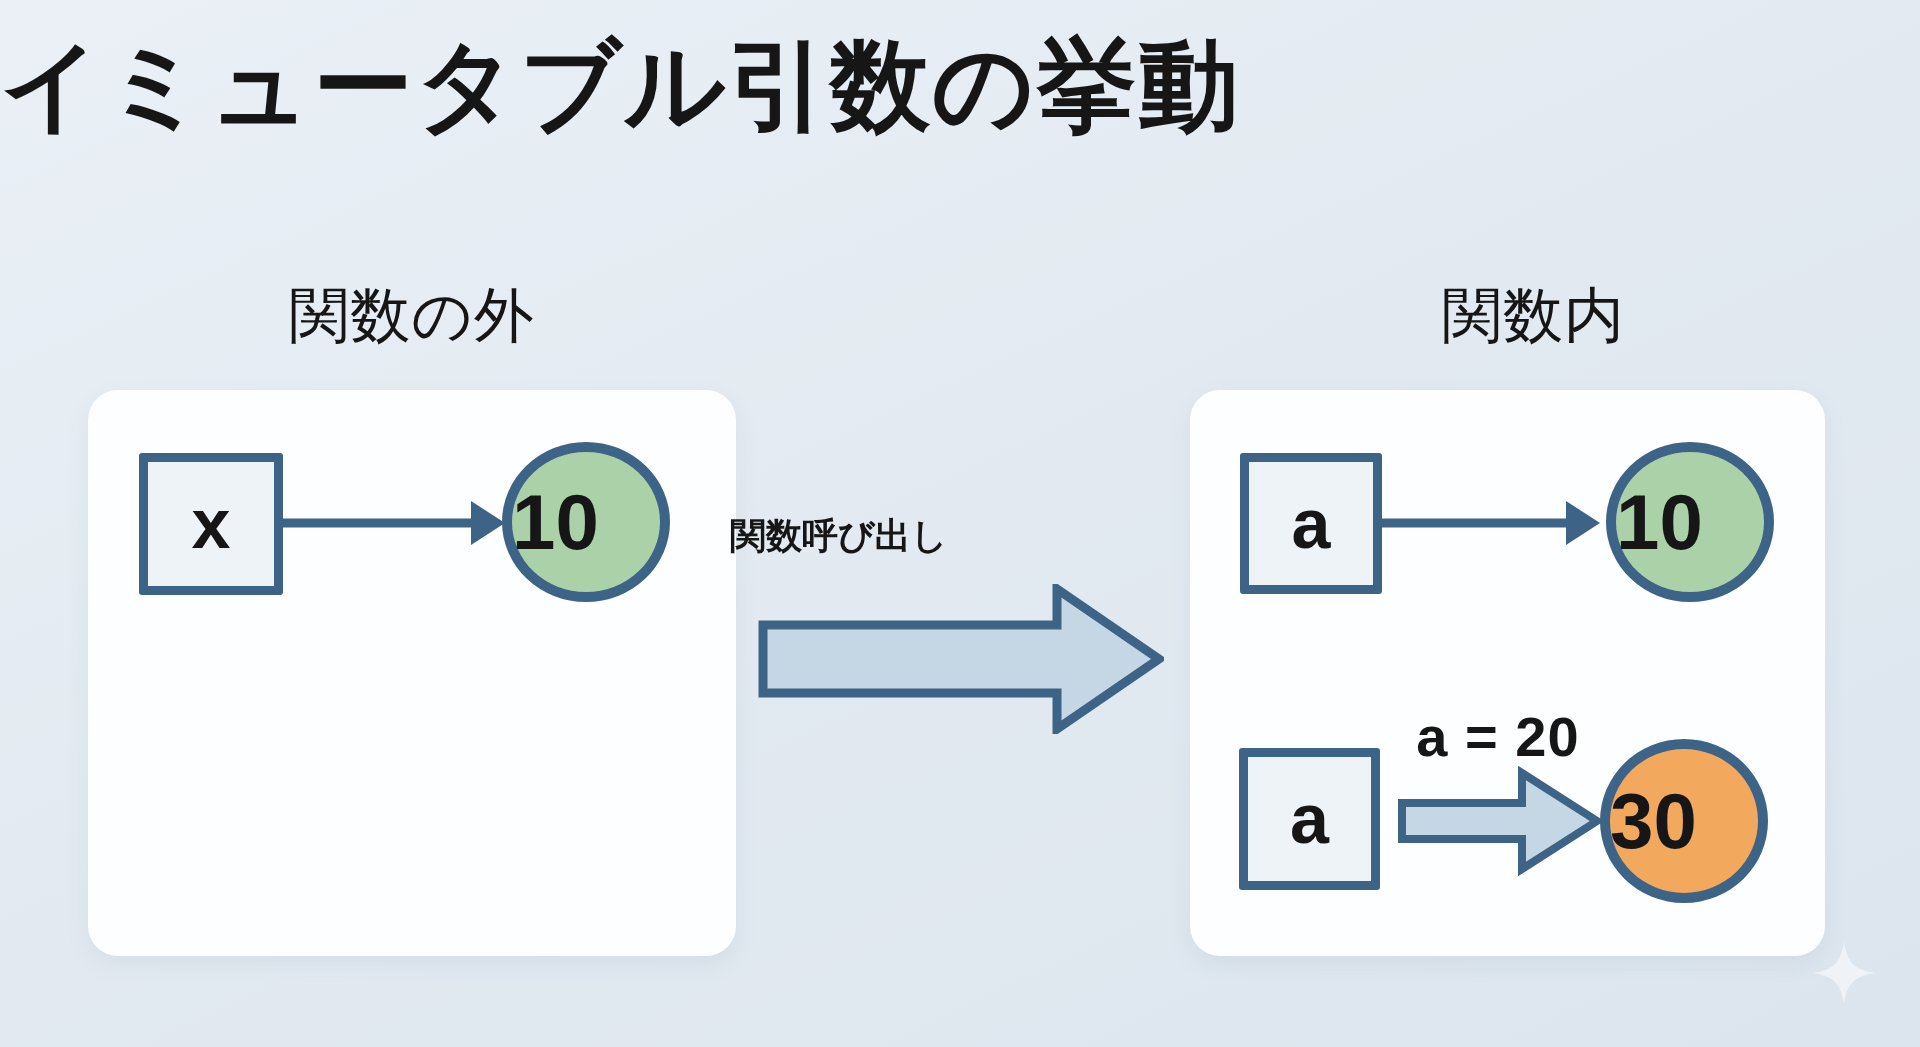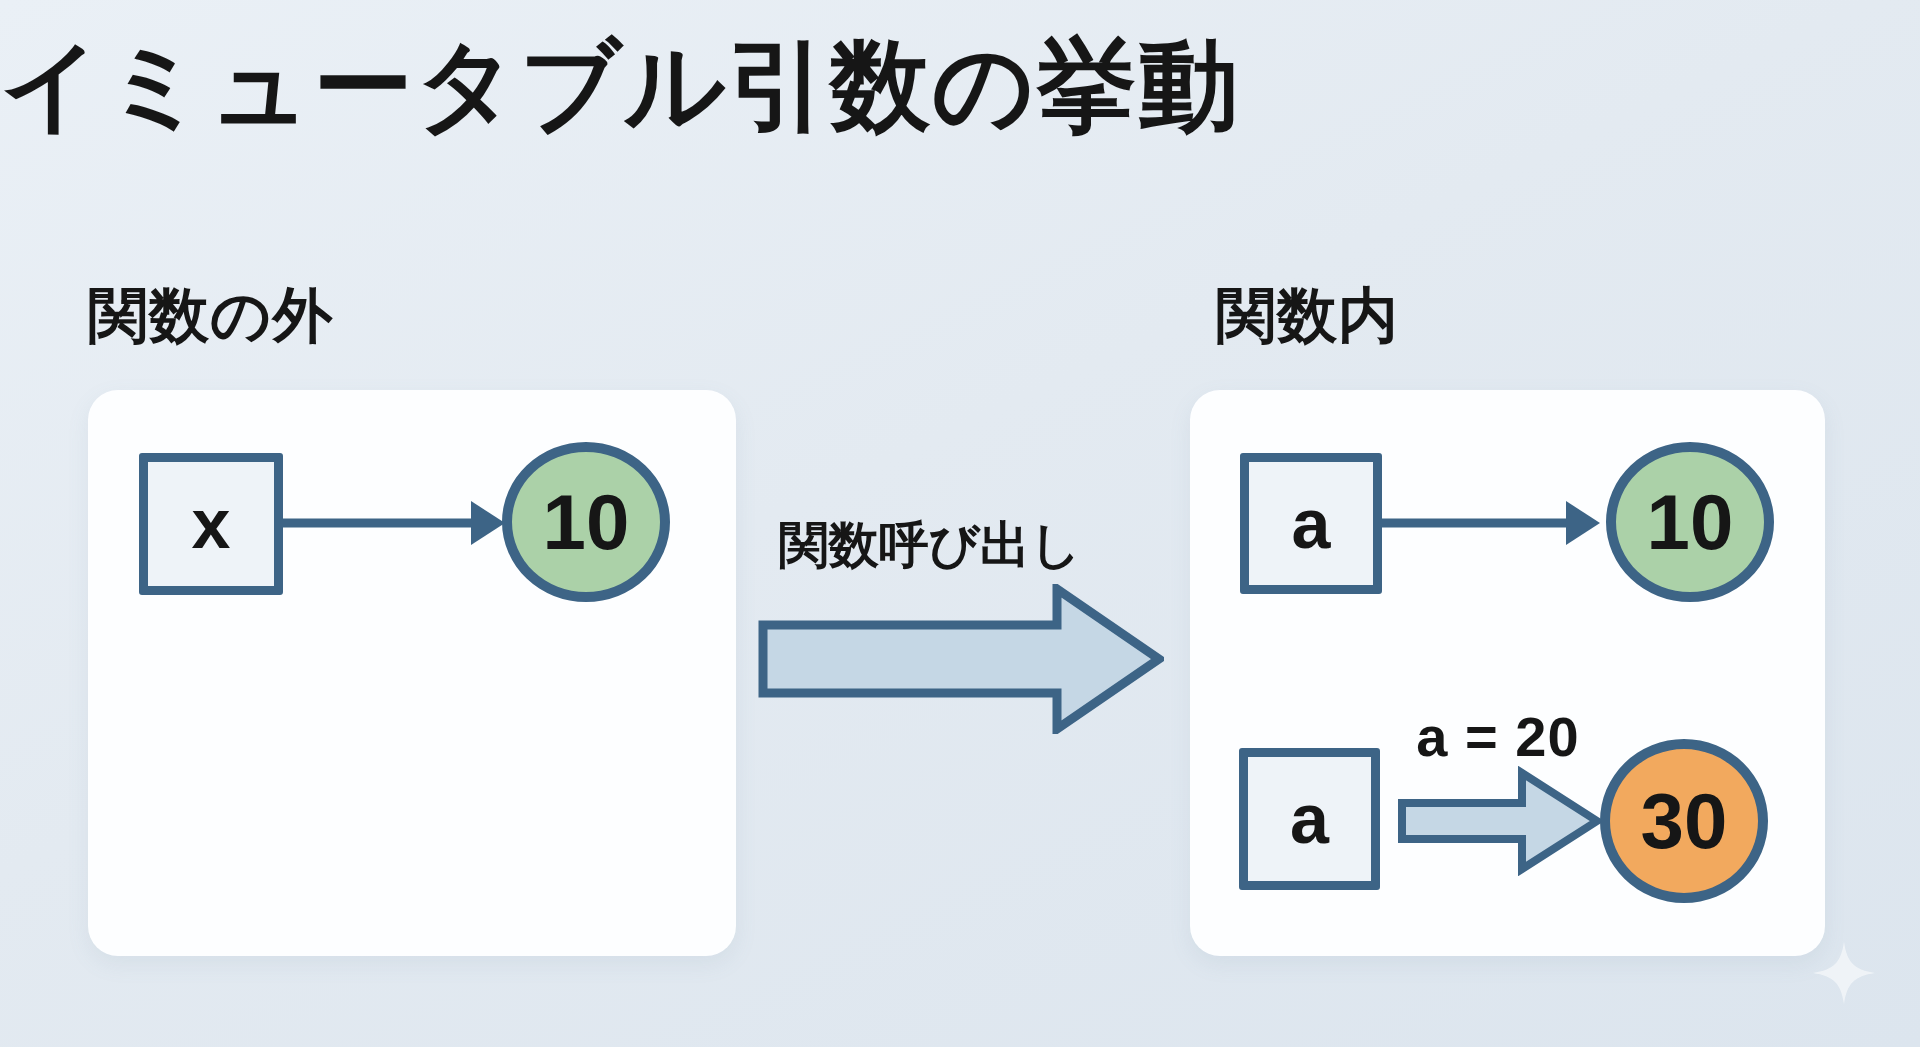"関数の外" .section-heading { font-weight: 700 -> 400; text-align: none -> center }
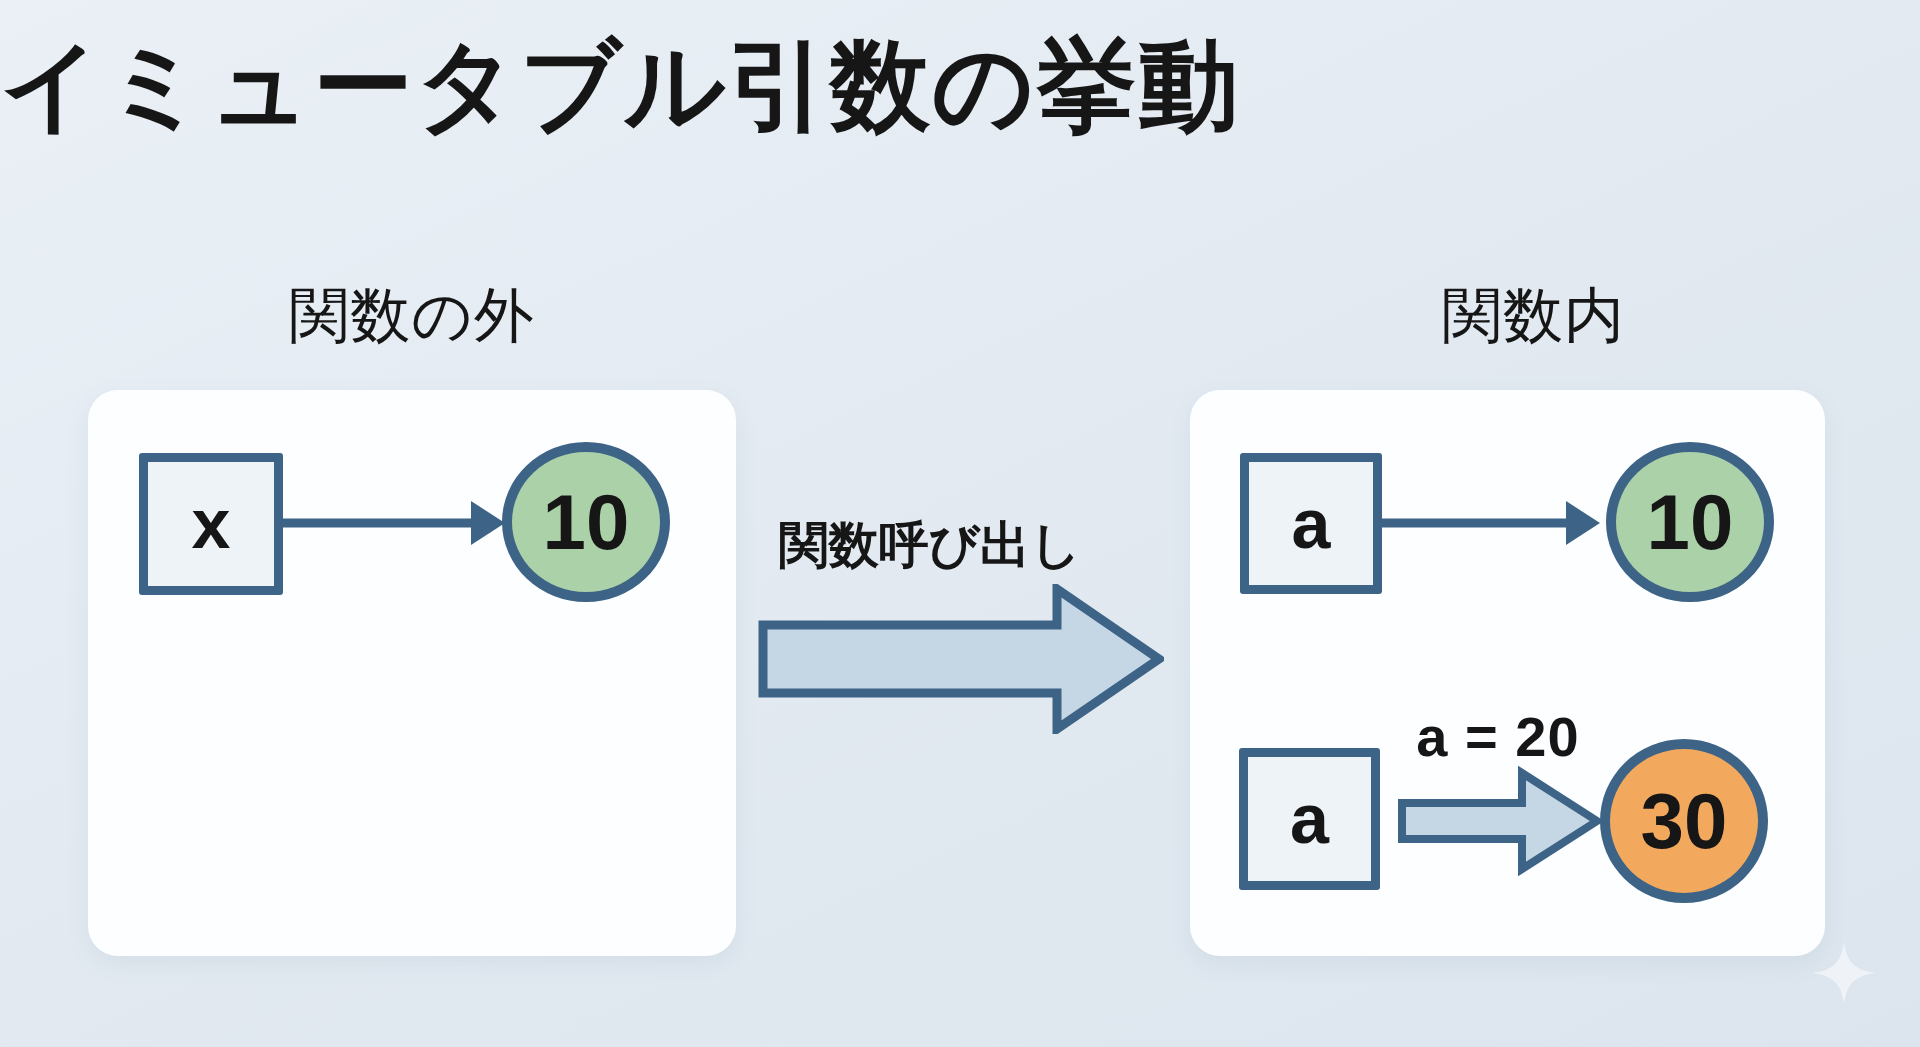"10" .value-circle { justify-content: center -> flex-start }
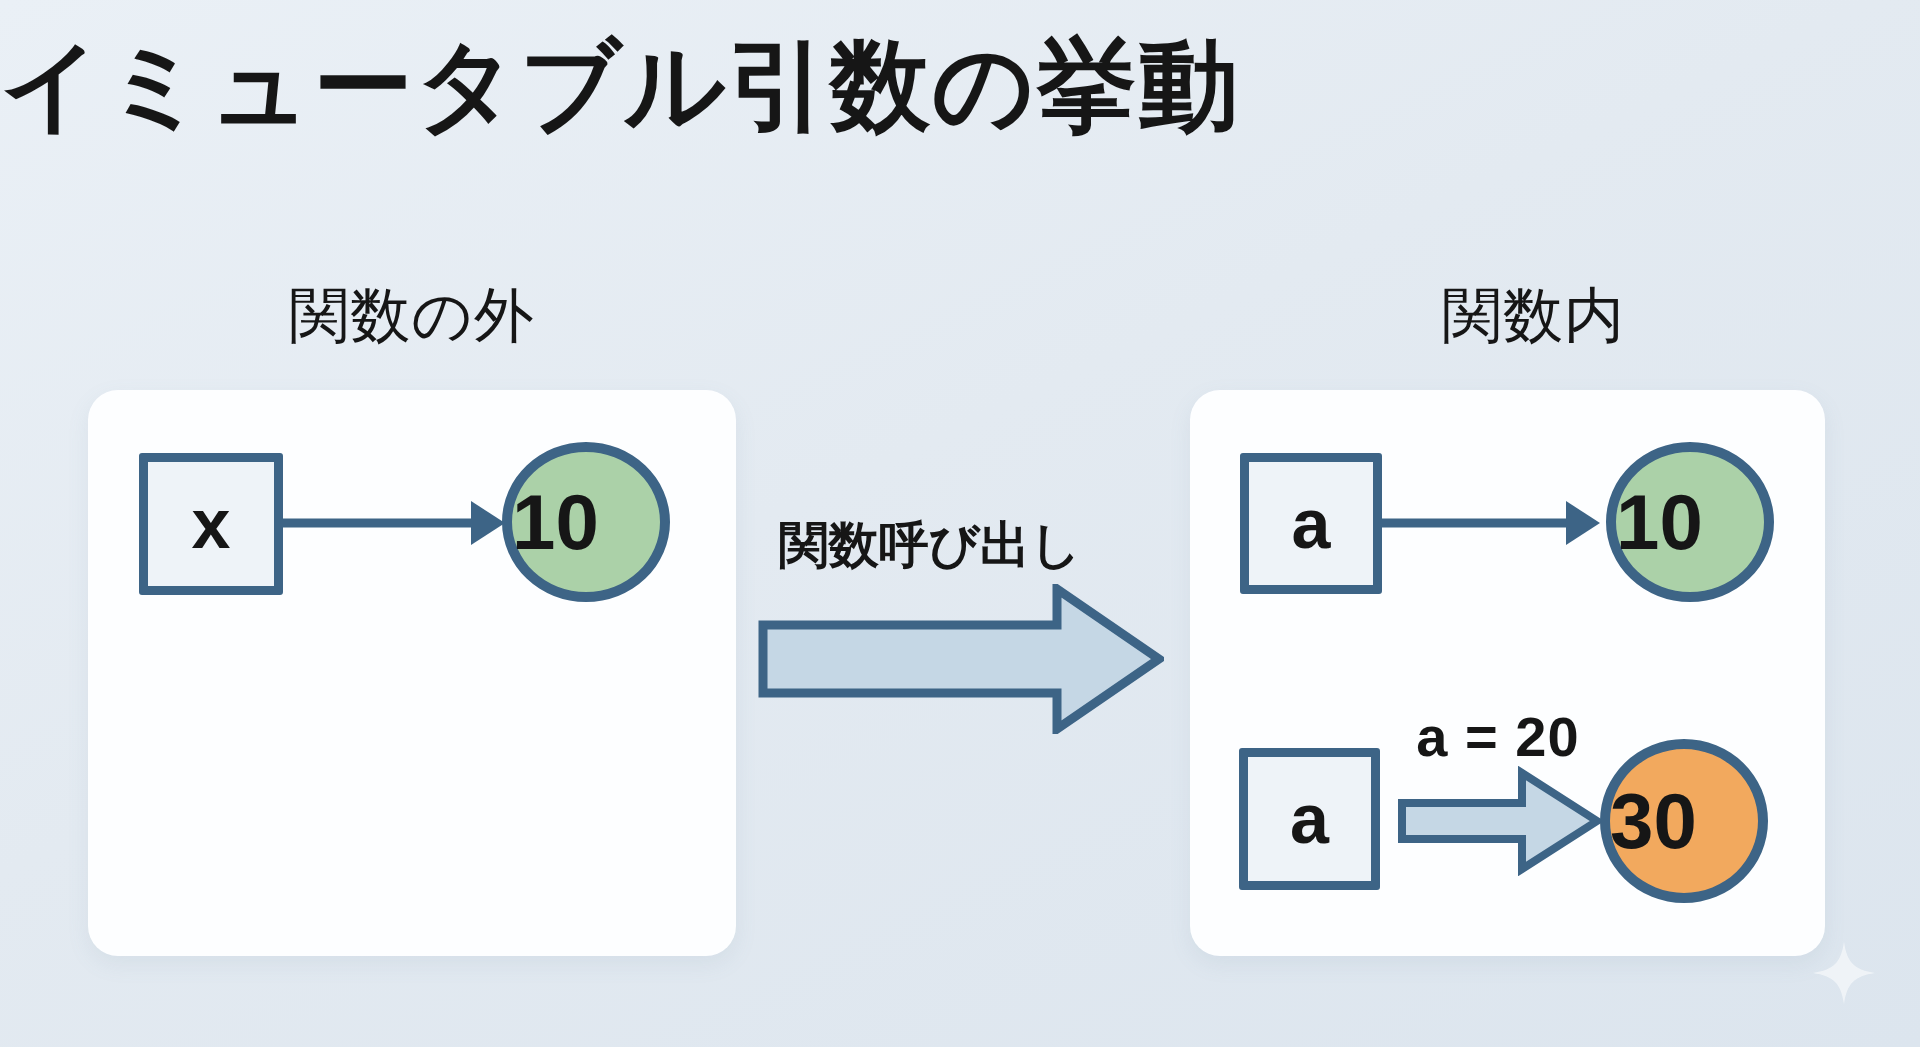"関数呼び出し" .call-label { font-size: 50px -> 36px; text-align: center -> none }
